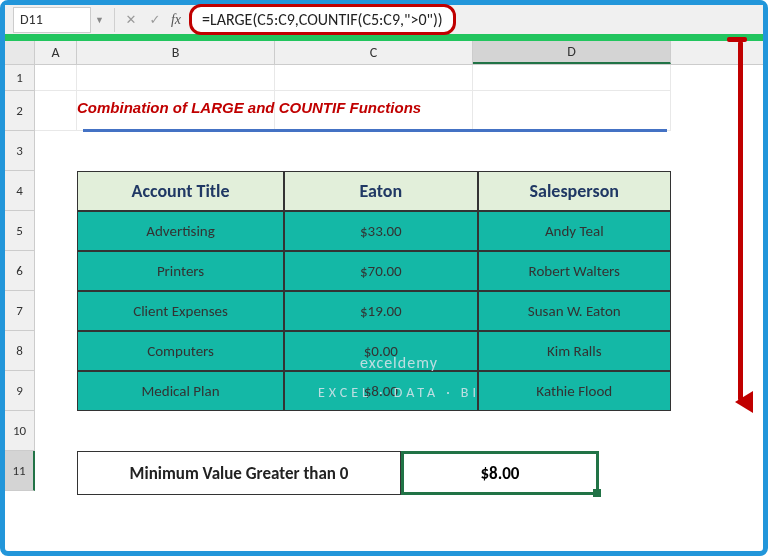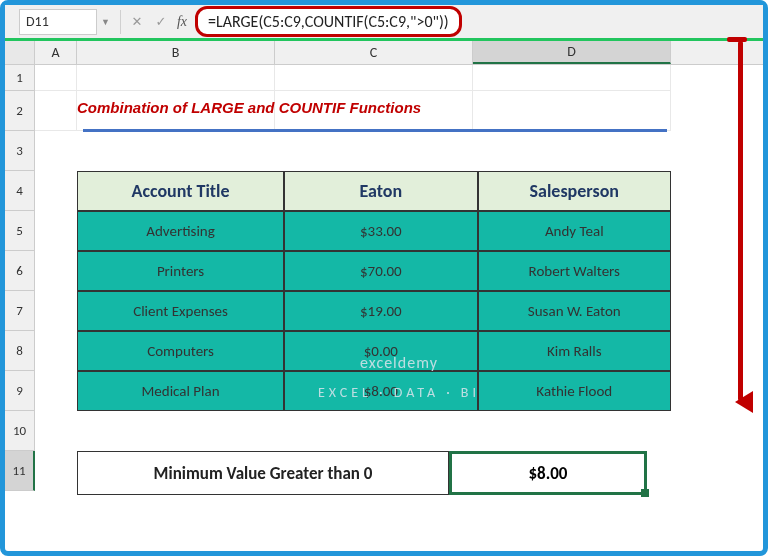"D11" .formula-bar { border-bottom: 3px solid #22c55e -> 7px solid #22c55e; padding: 0 14px -> 0 8px }
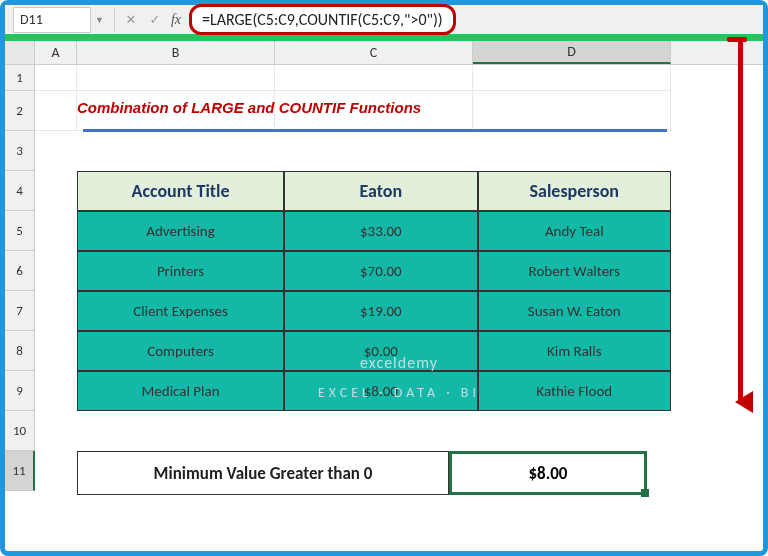"Minimum Value Greater than 0" .result-label { width: 372px -> 324px }
